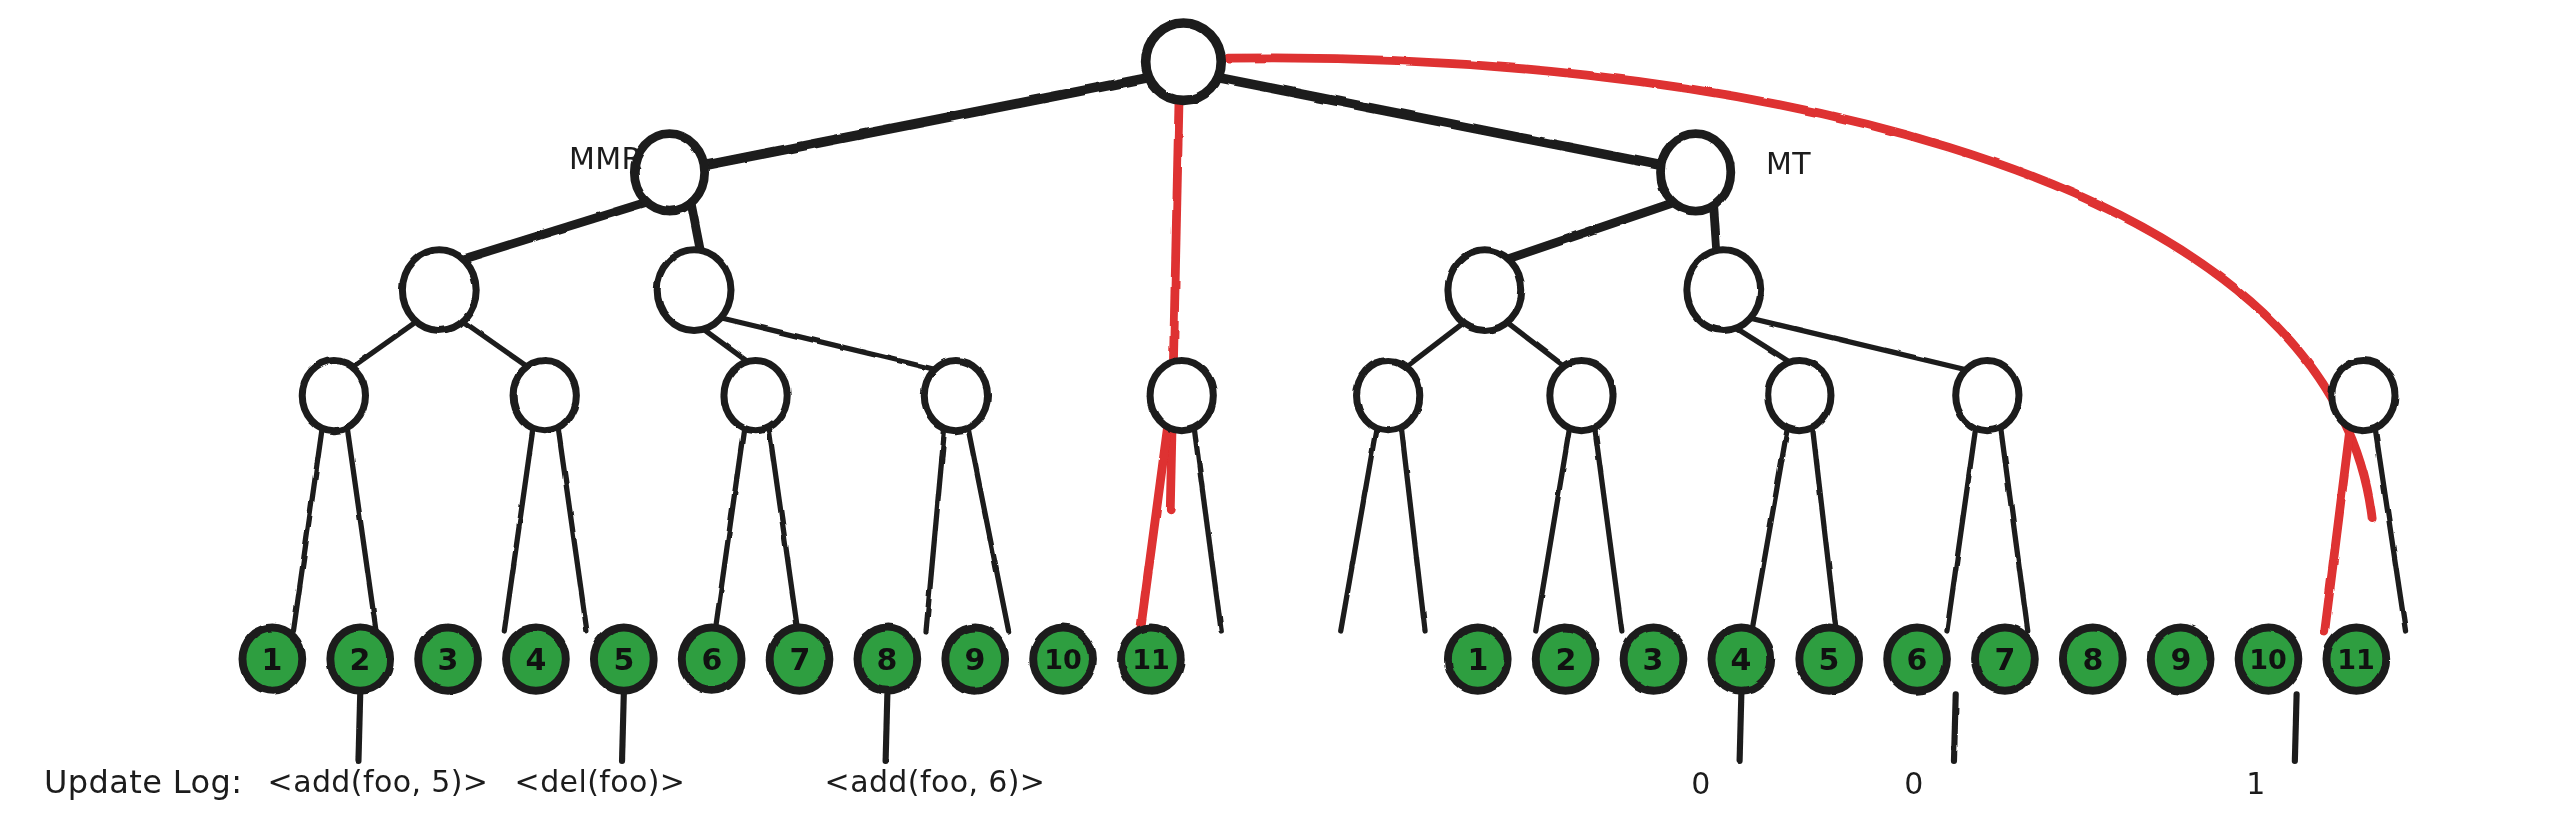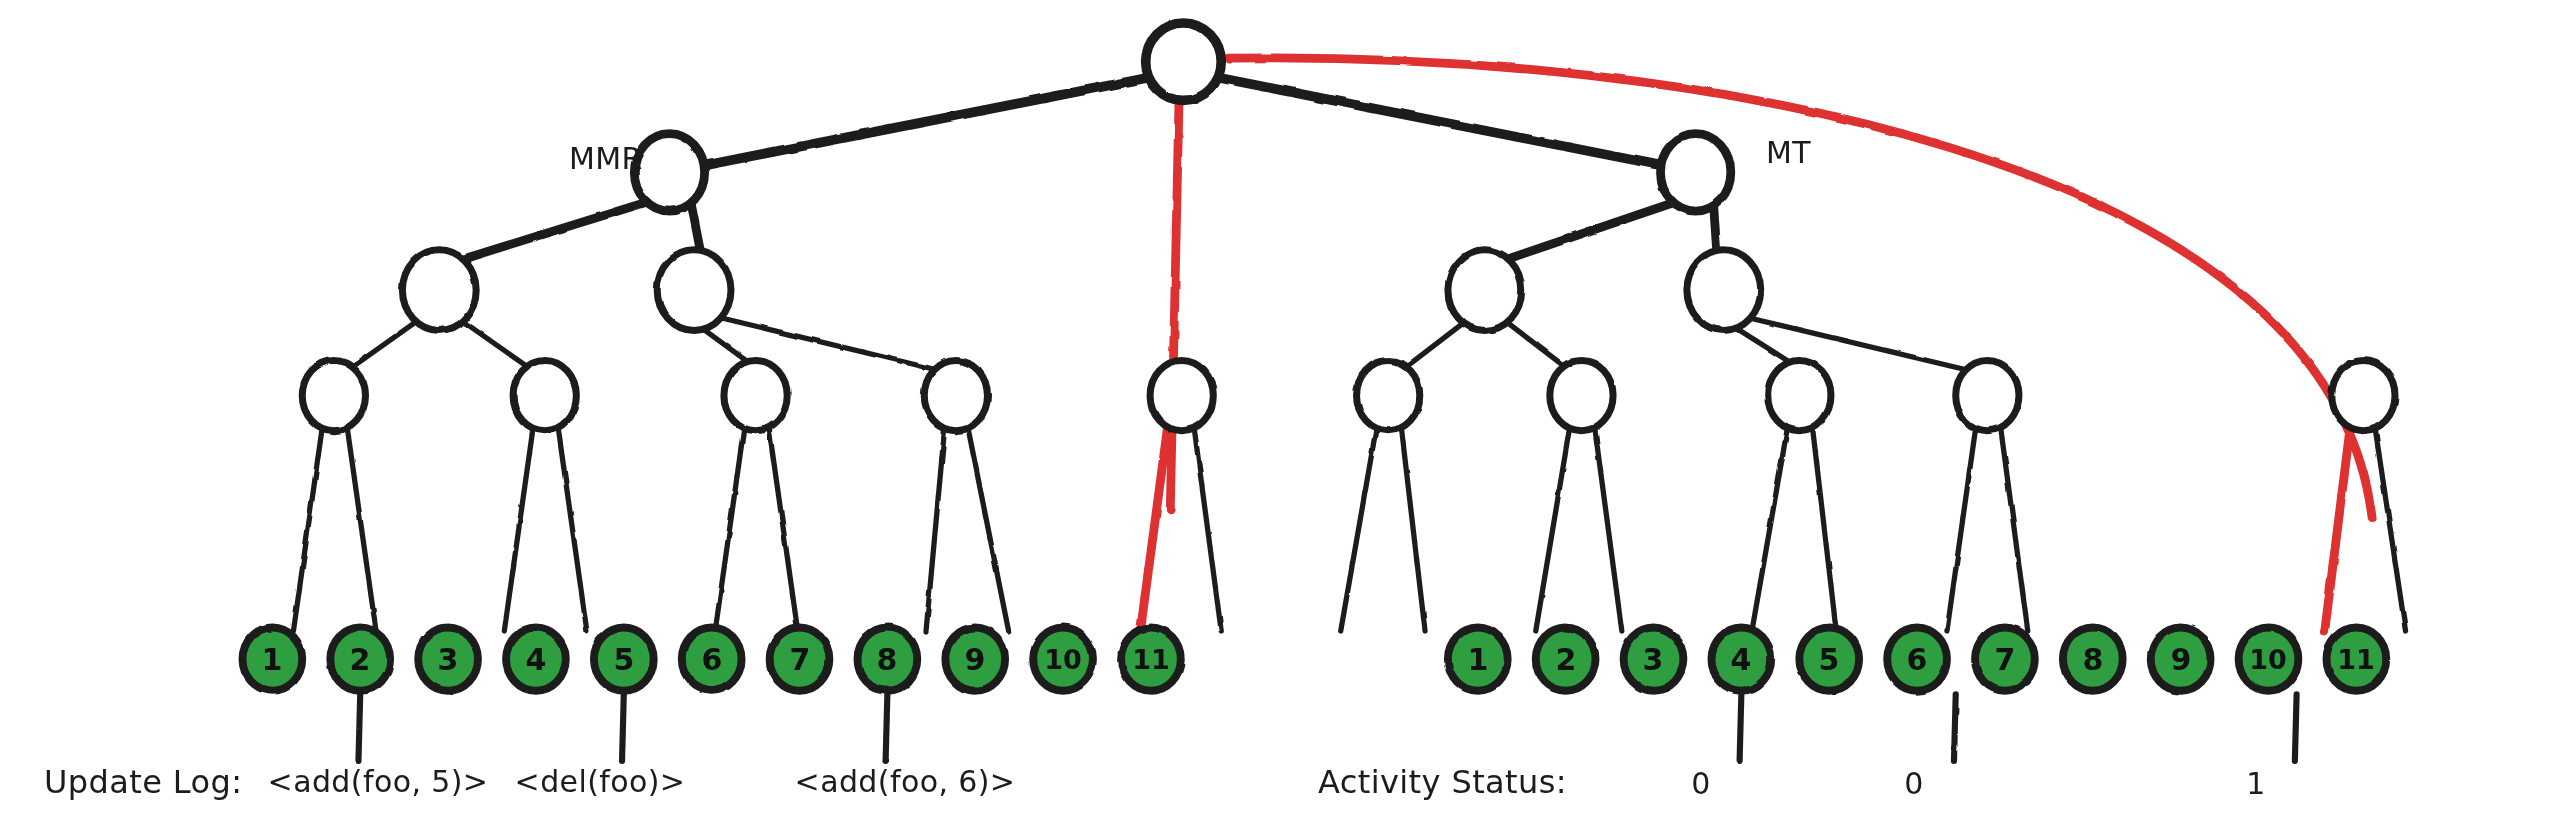"MT" div.hand { top: 135px -> 146px }
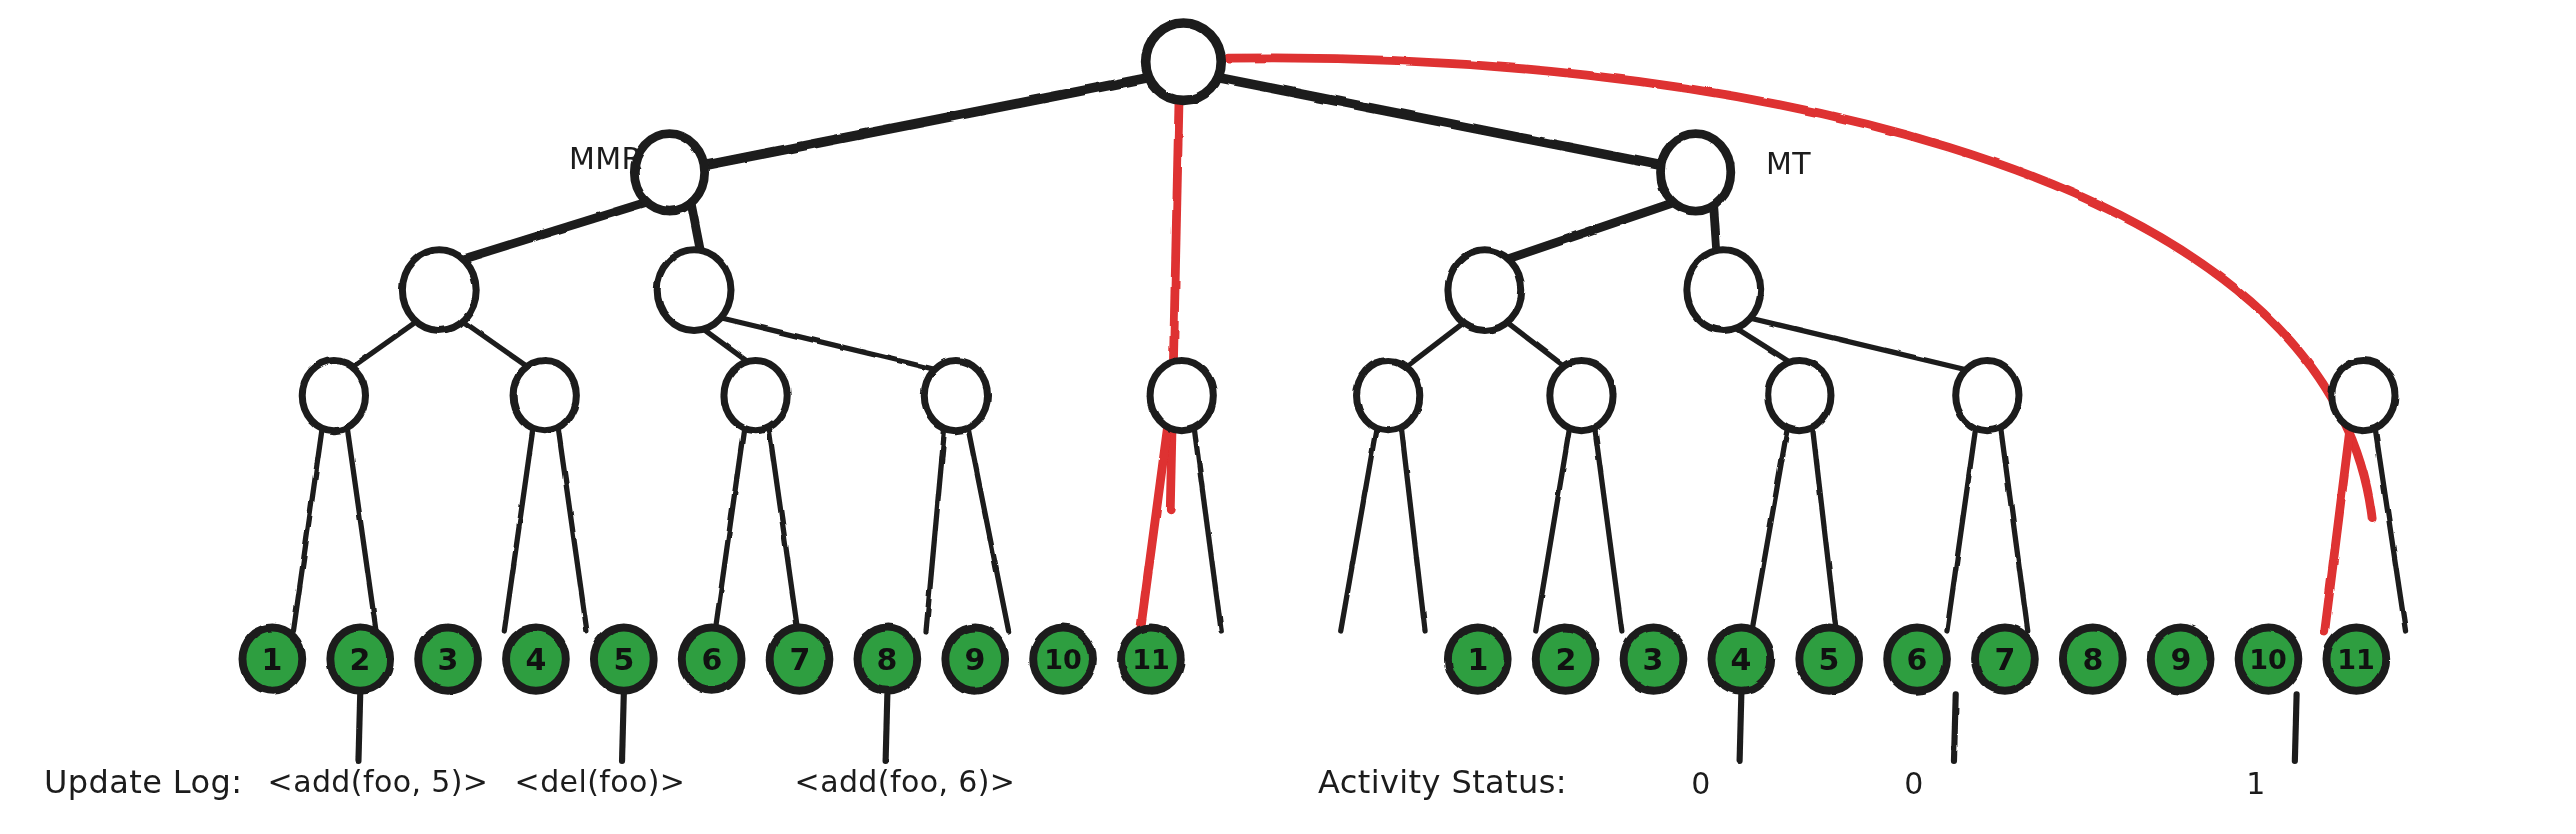"<add(foo, 6)>" div.hand { left: 905px -> 935px }
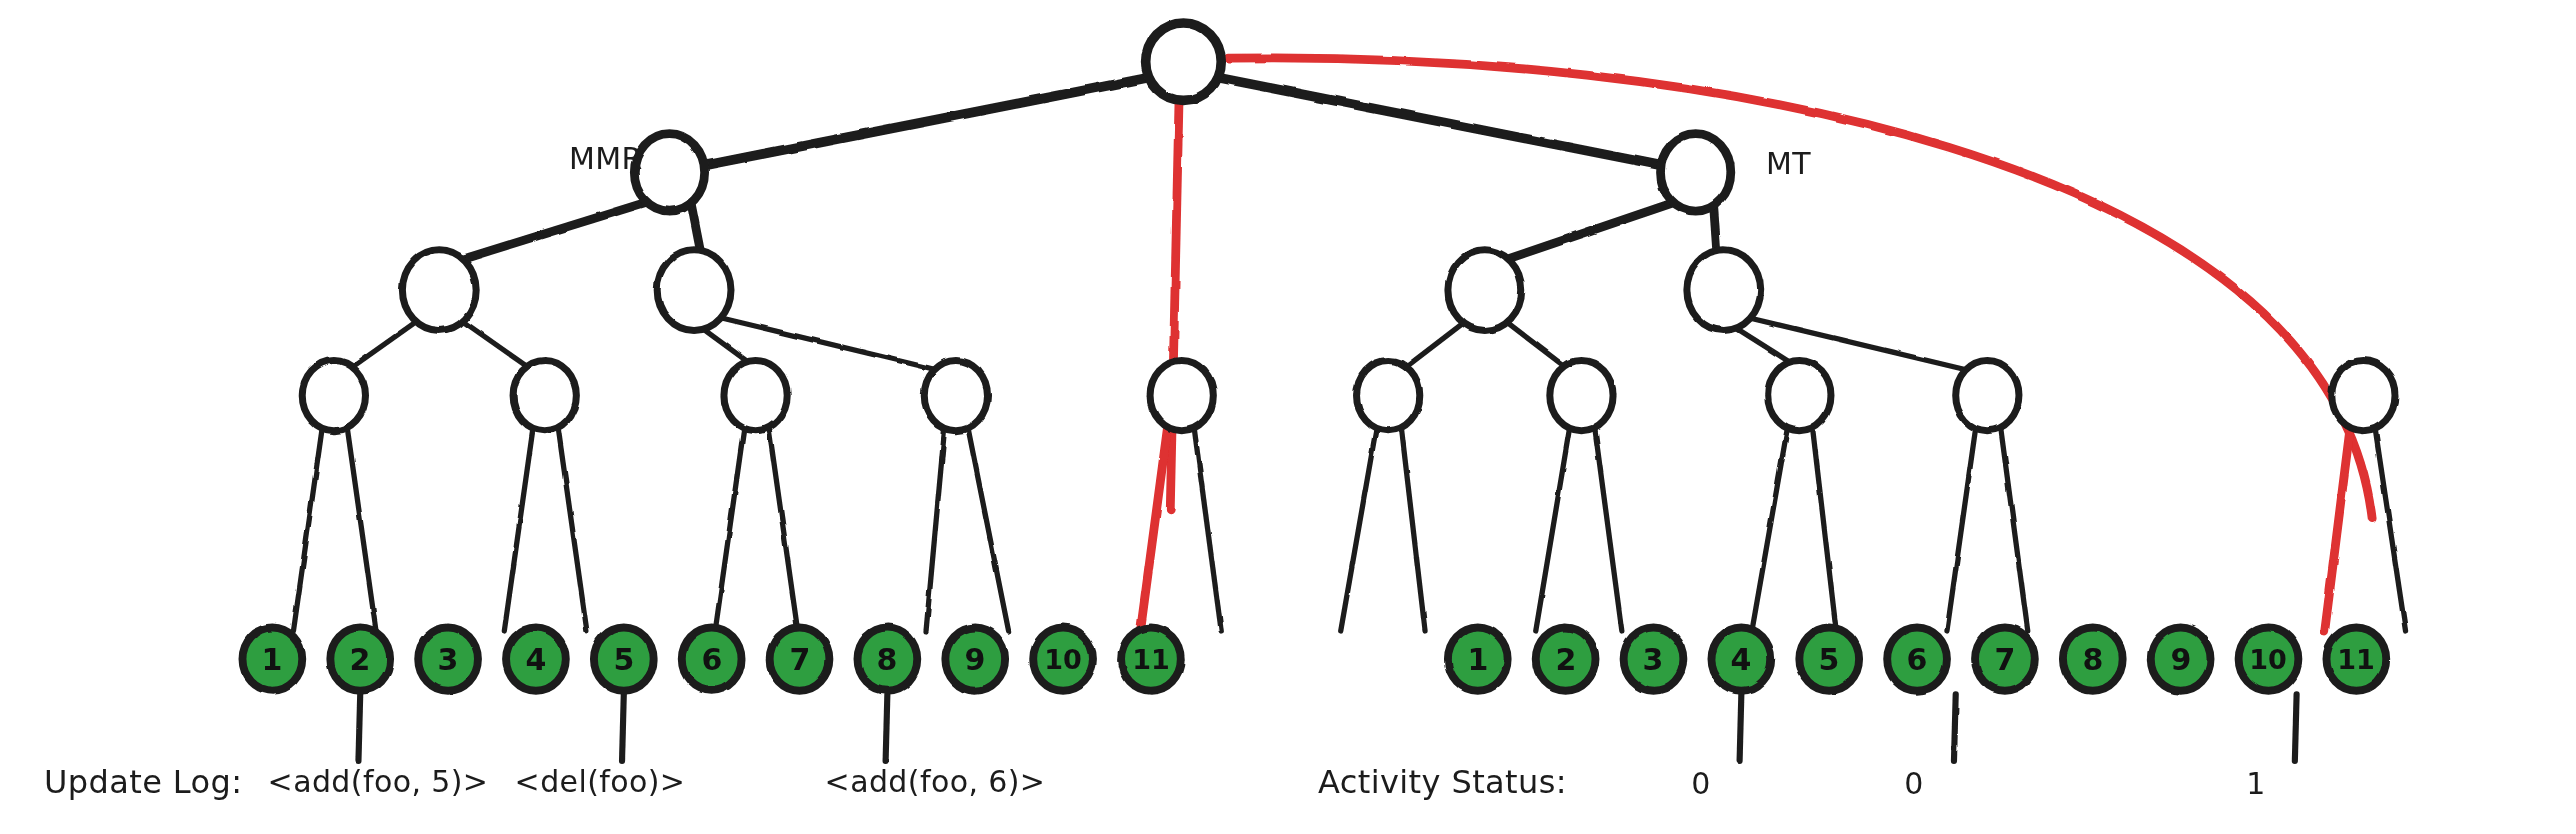"Activity Status:" div.hand { html: <div>Activity Status:</div> -> none }
